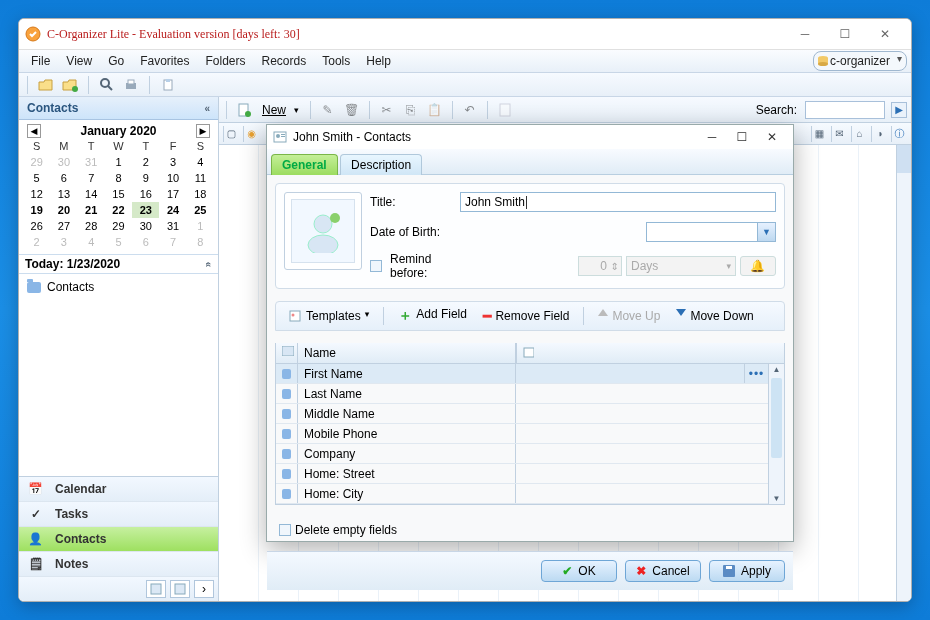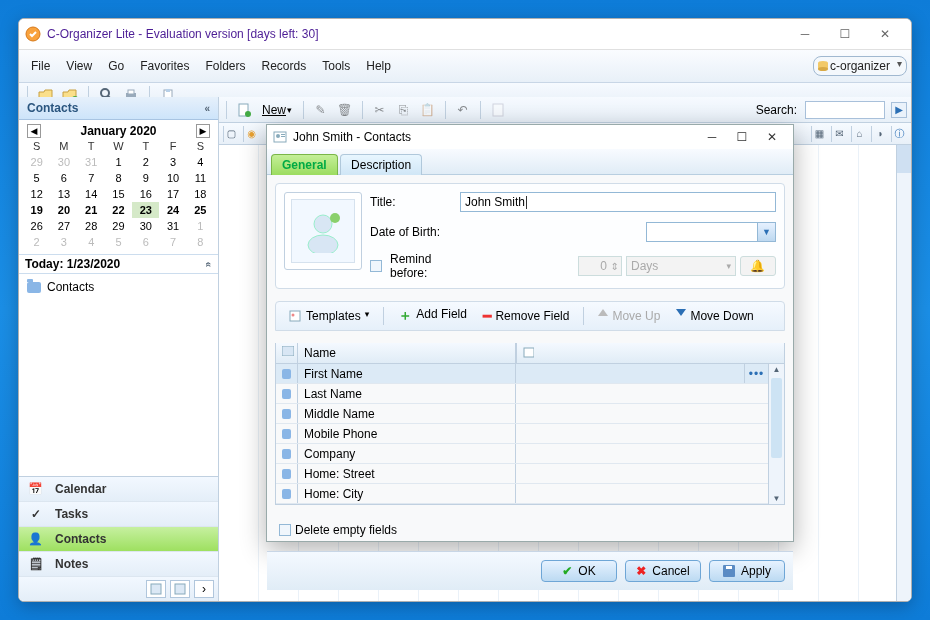"C-Organizer Lite - Evaluation version" .titlebar .title { color: #4c1d95 -> #b91c1c; font-family: none -> Liberation Serif, serif }
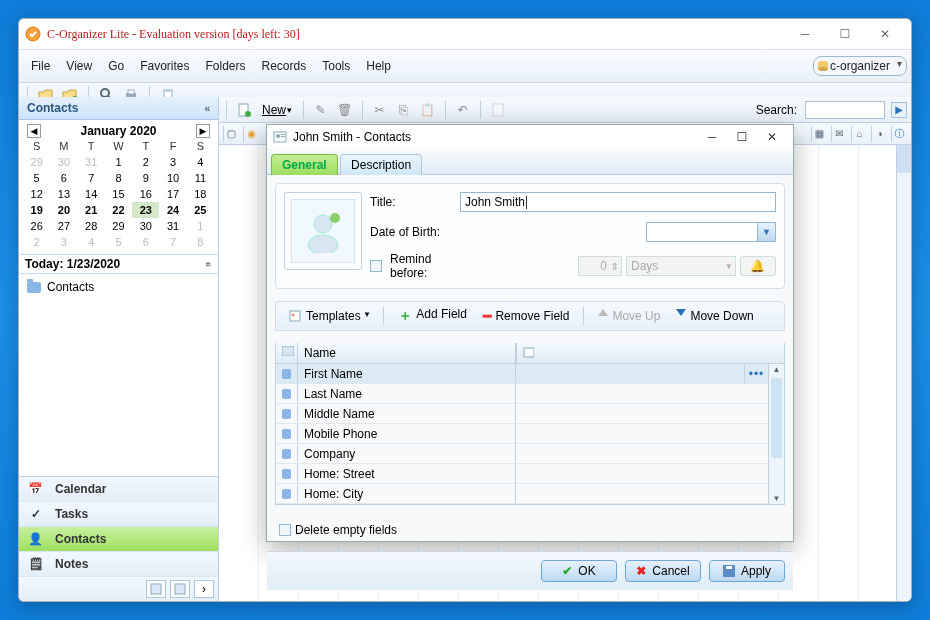"File" .menubar { height: 34px -> 24px }
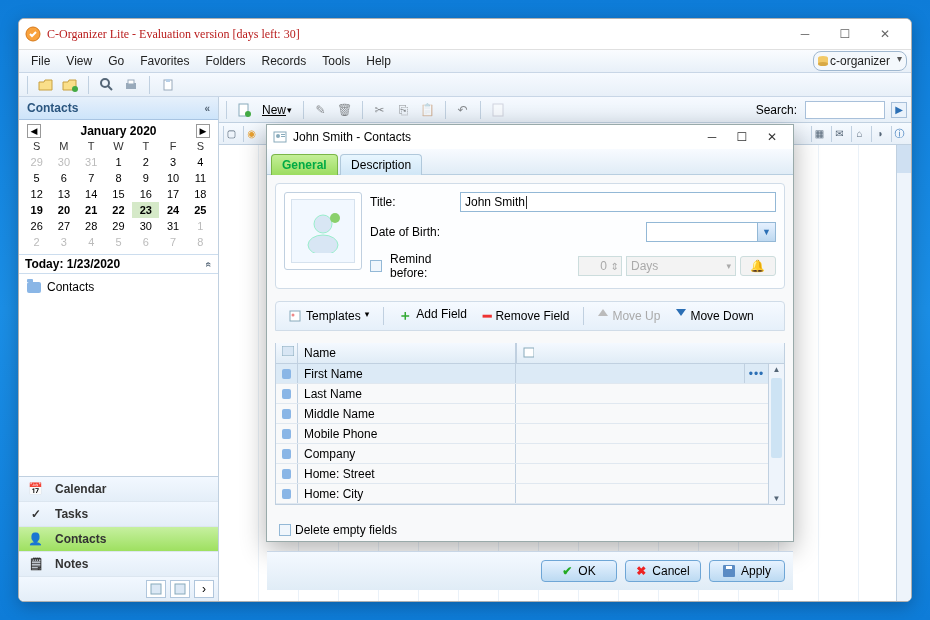"New" .main-toolbar .new { gap: 1px -> 8px }
